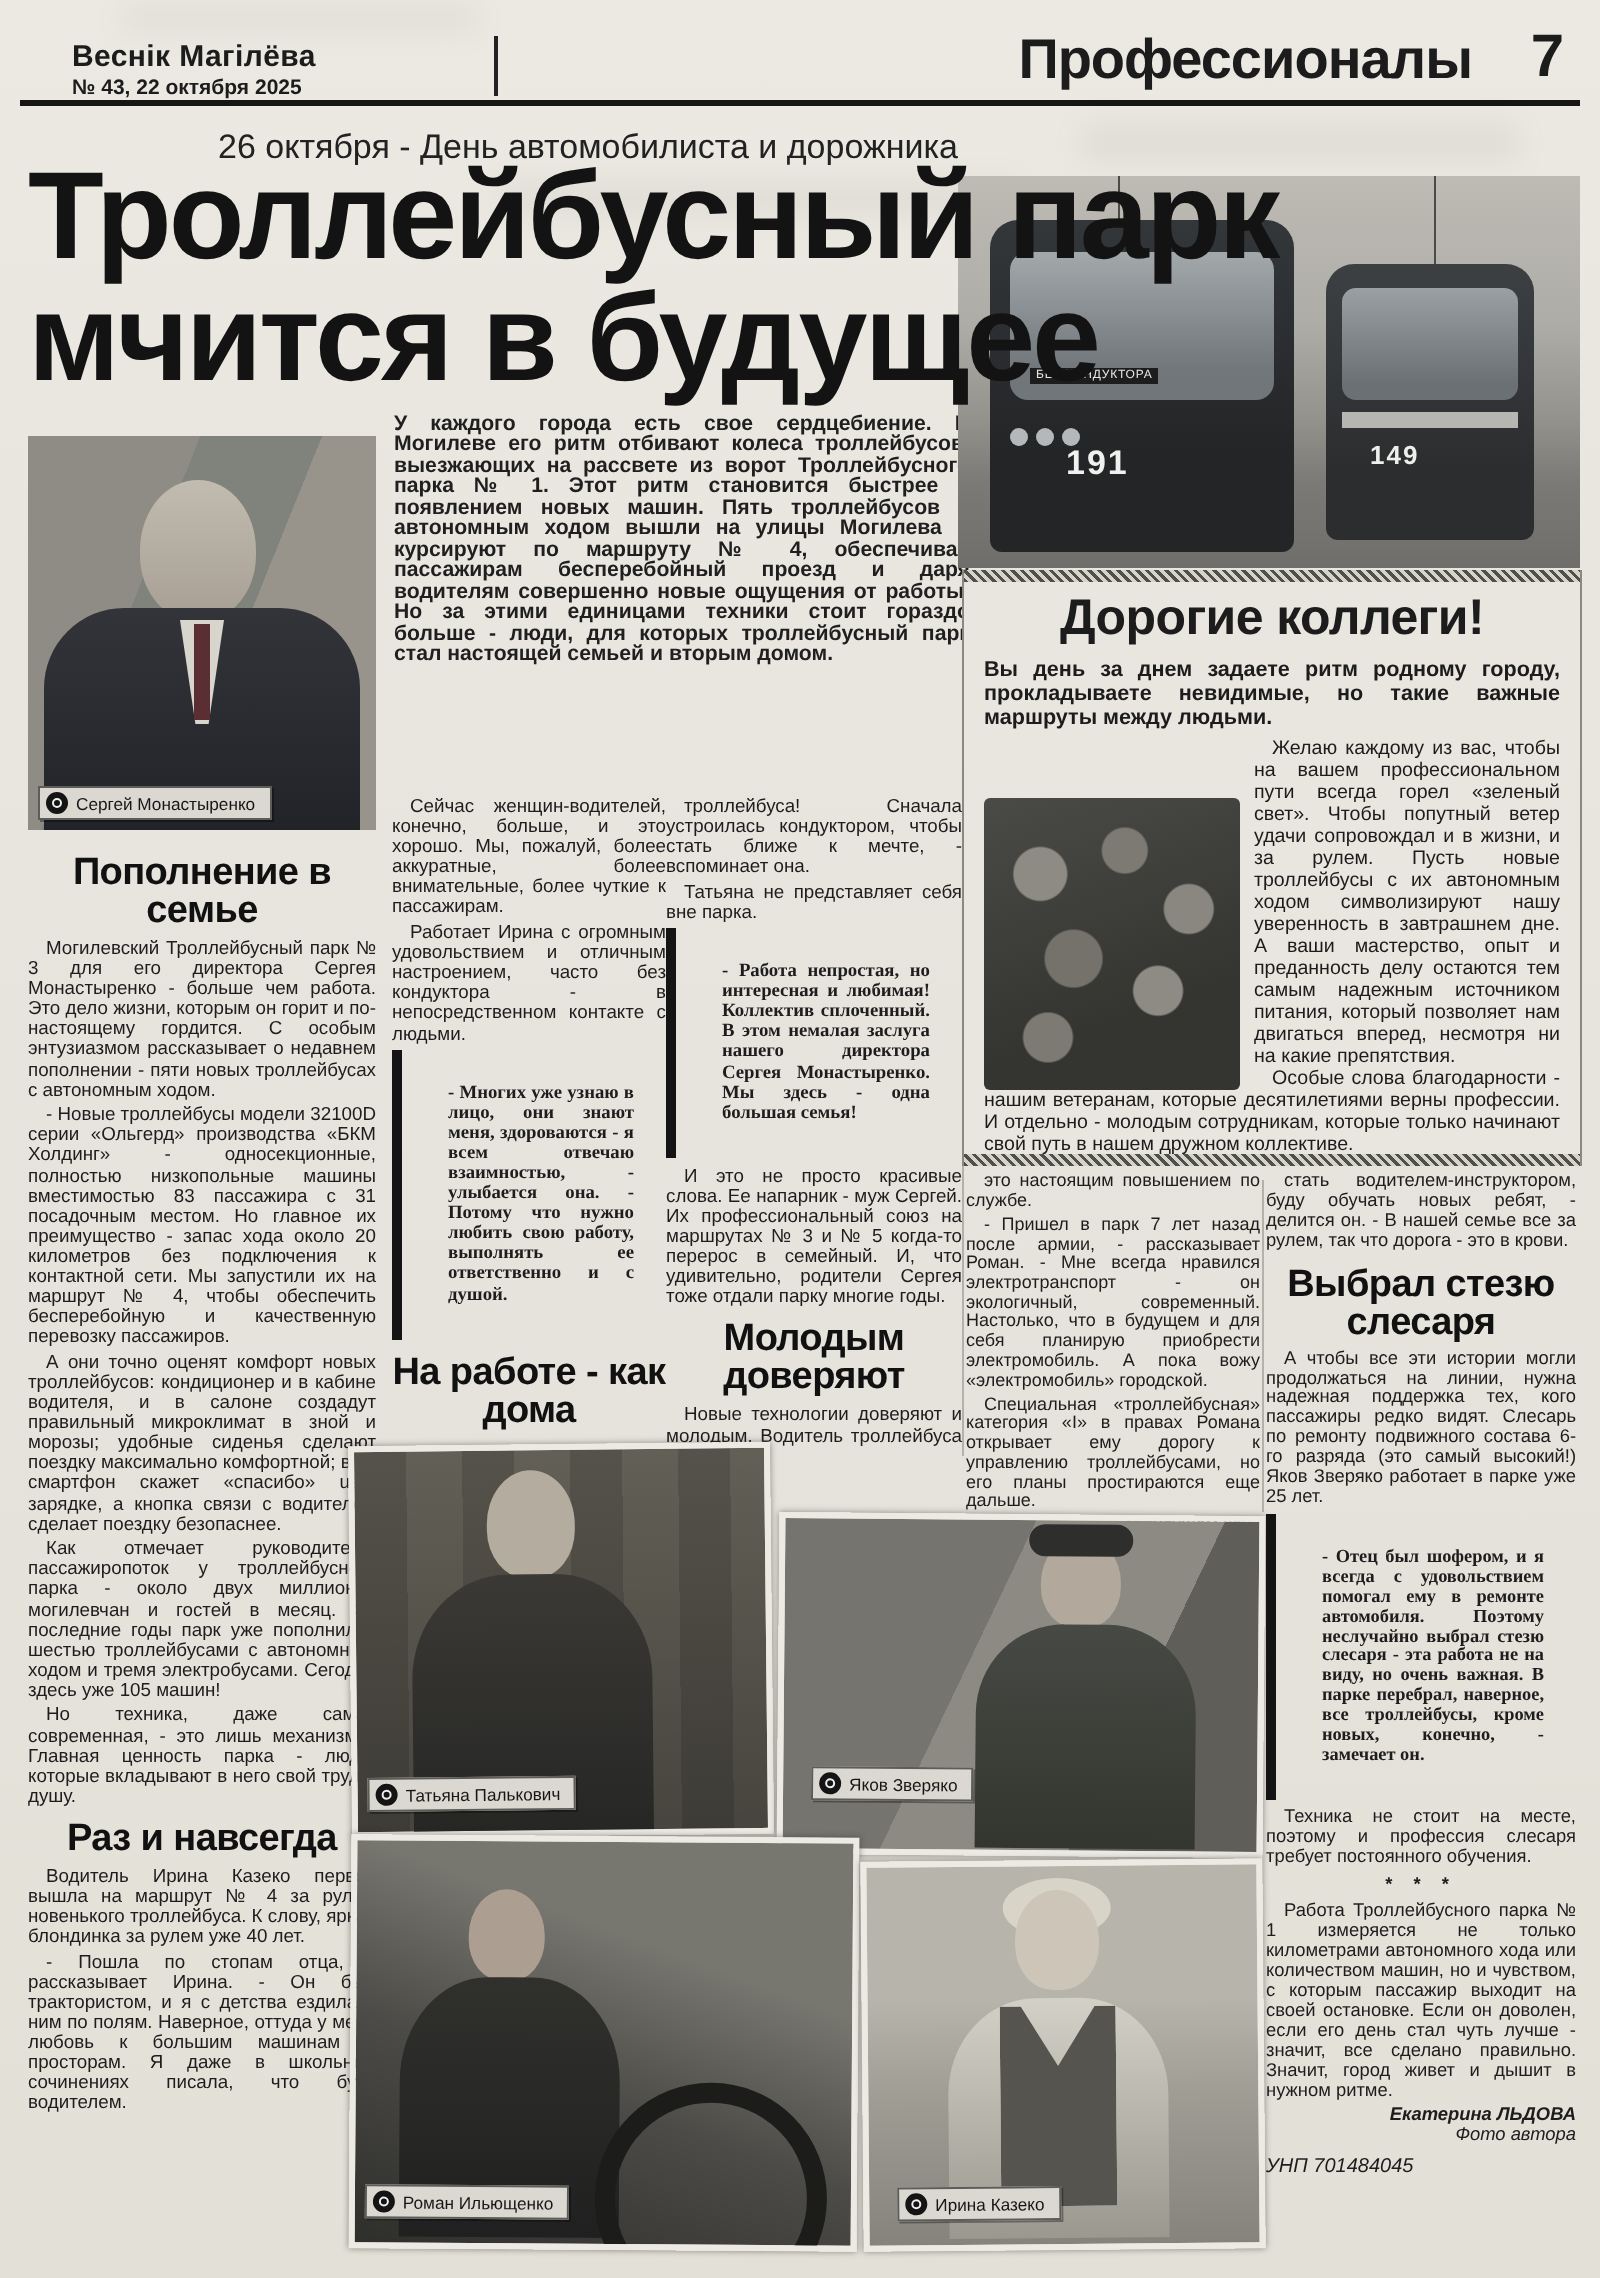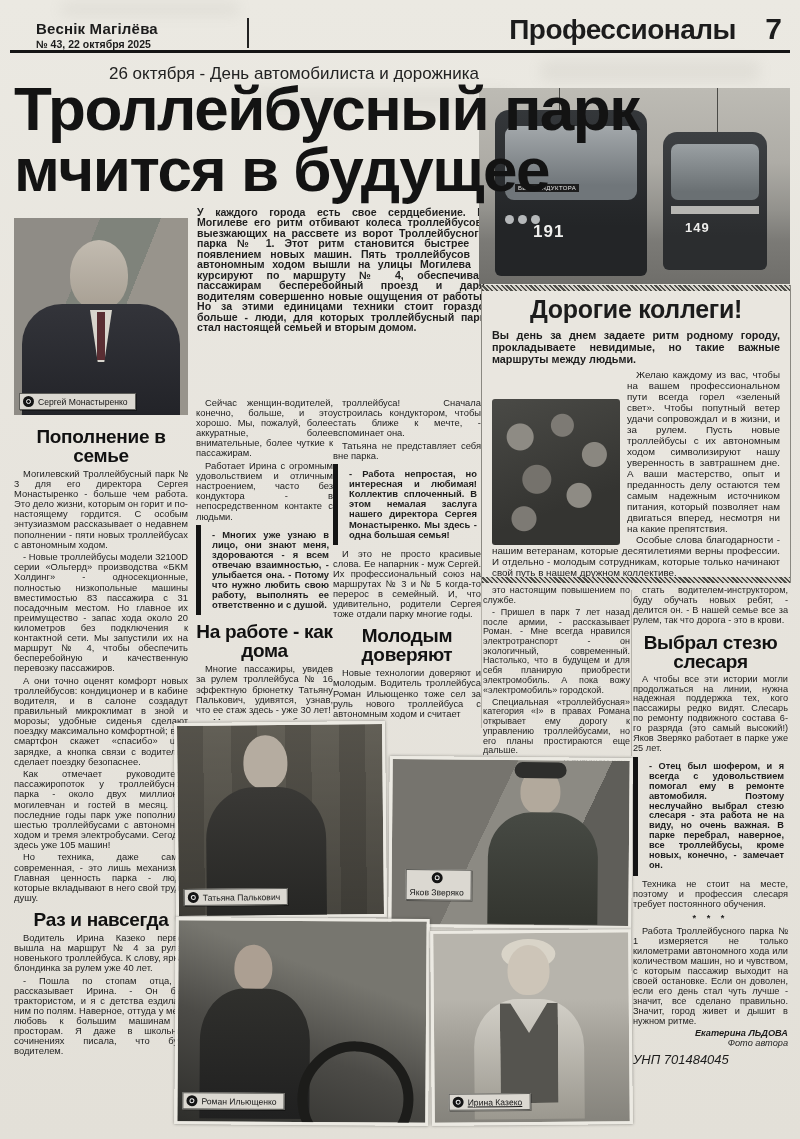"- Работа непростая, но интересная" .quote p { font-family: none -> Liberation Serif, serif; margin: 4px -> 16px }
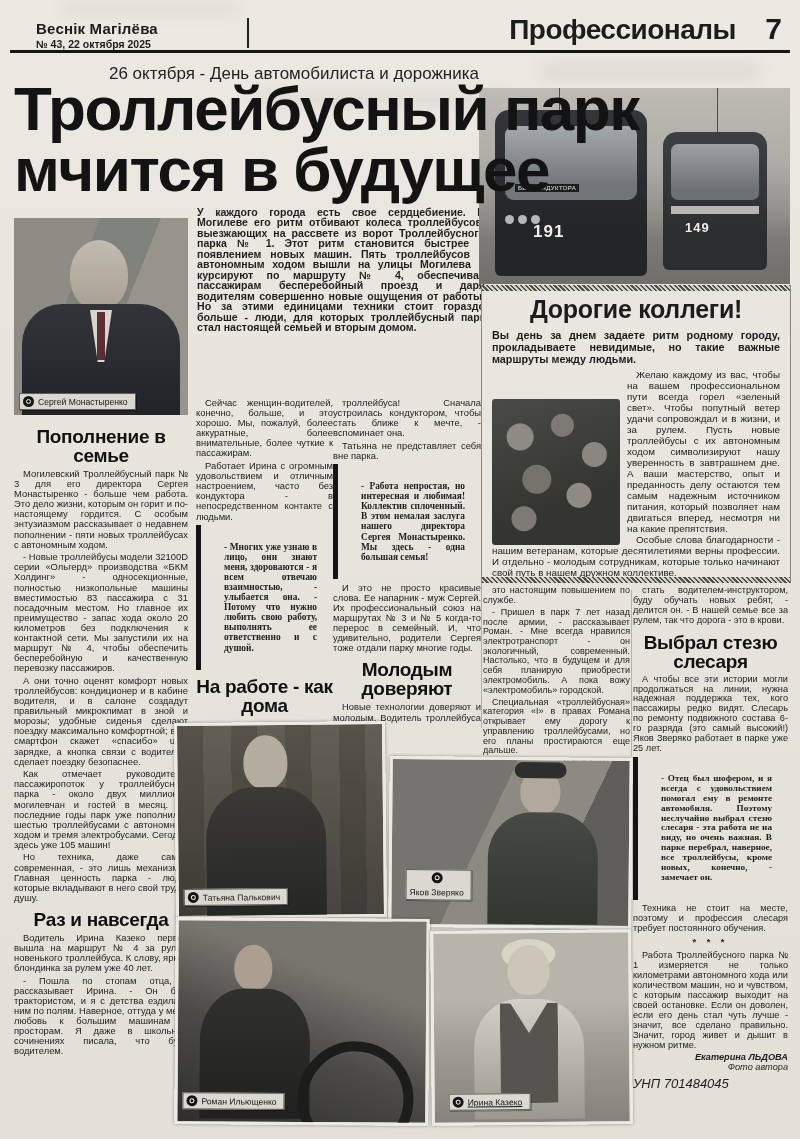"Яков Зверяко" div.badge { flex-direction: column -> none }
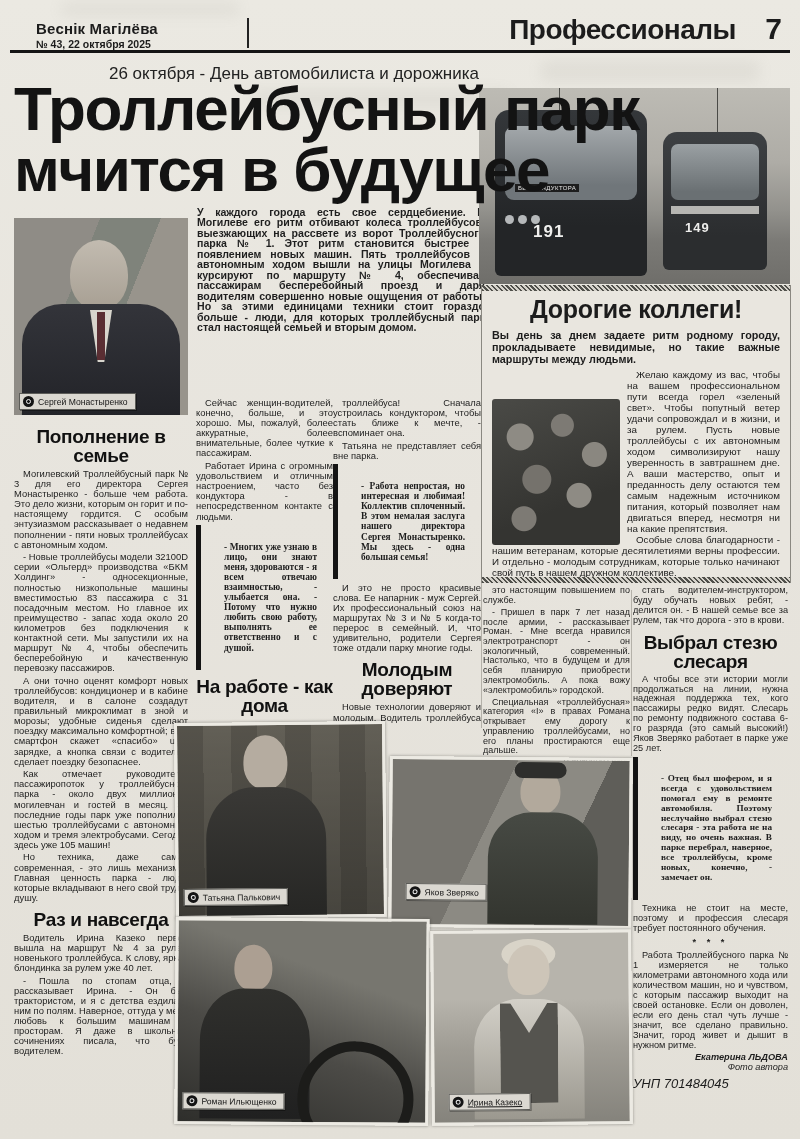"УНП 701484045" .unp { font-size: 13px -> 10px }
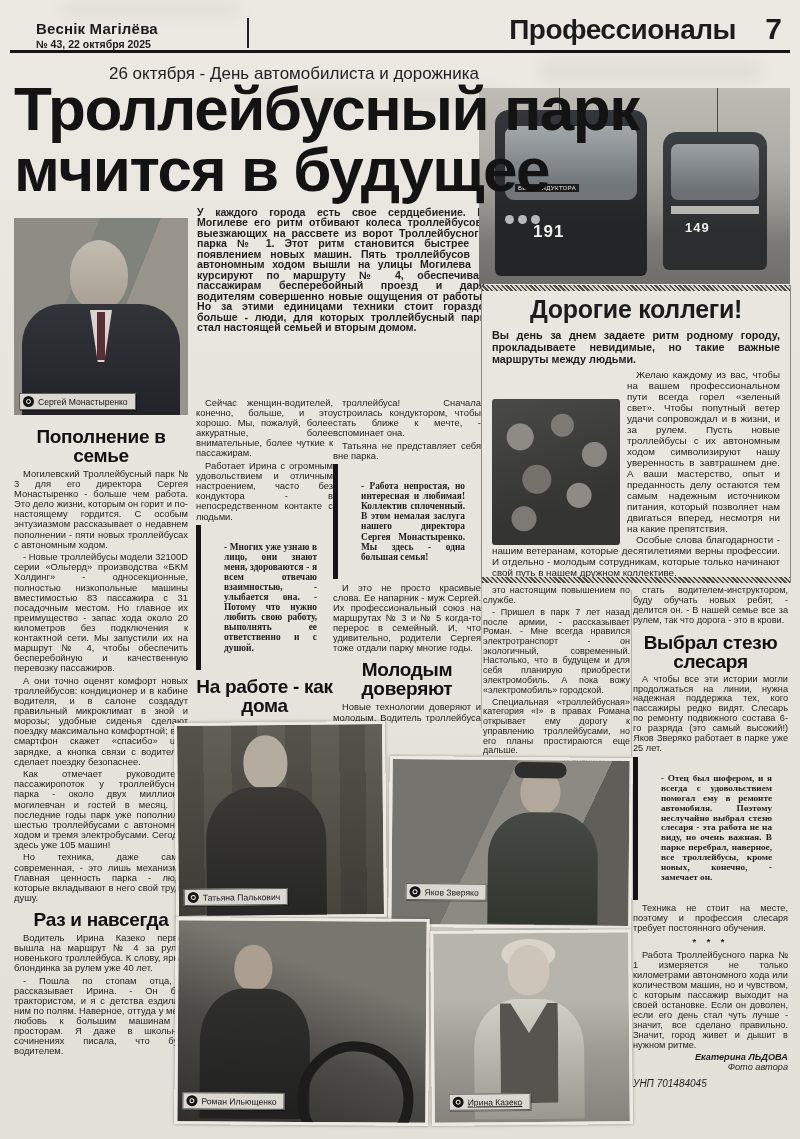"Ирина Казеко" div.badge { text-decoration: underline -> none }
